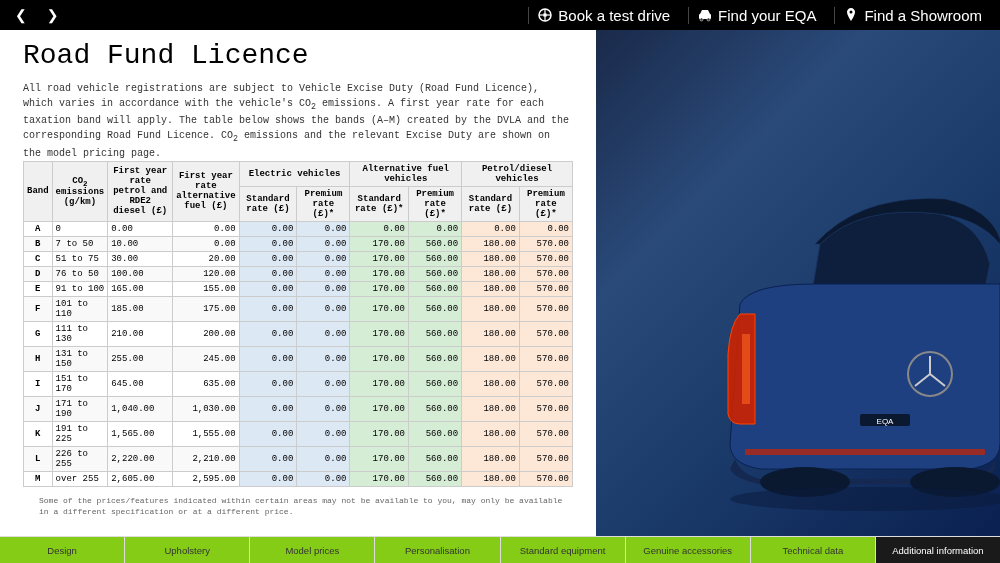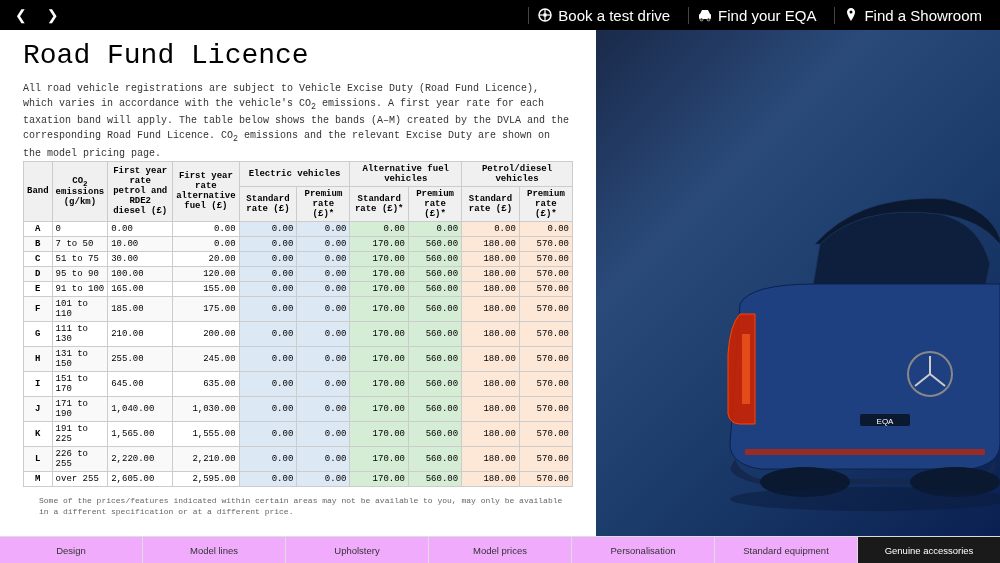"95 to 90" td { text: 95 to 90 -> 76 to 50 }
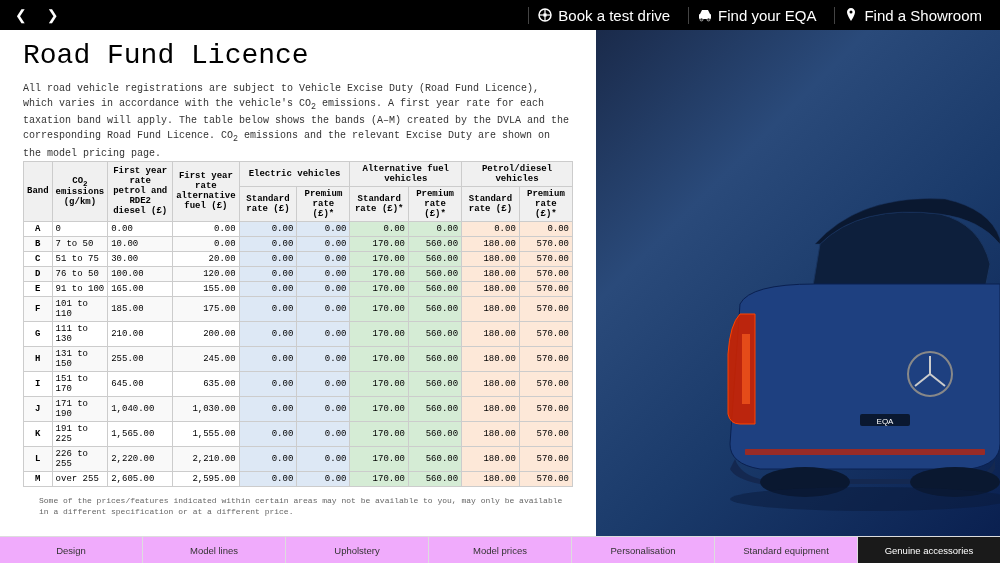"Design" .bottom-nav { background: #f0abfc -> #84cc16 }
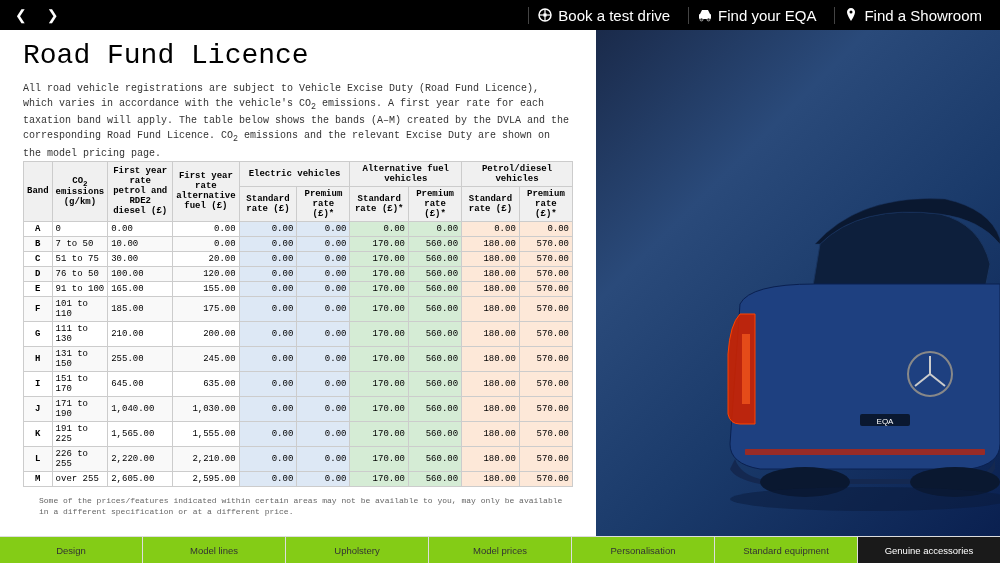"Model lines" div.bottom-nav-item { html: <div>Model lines</div> -> none }
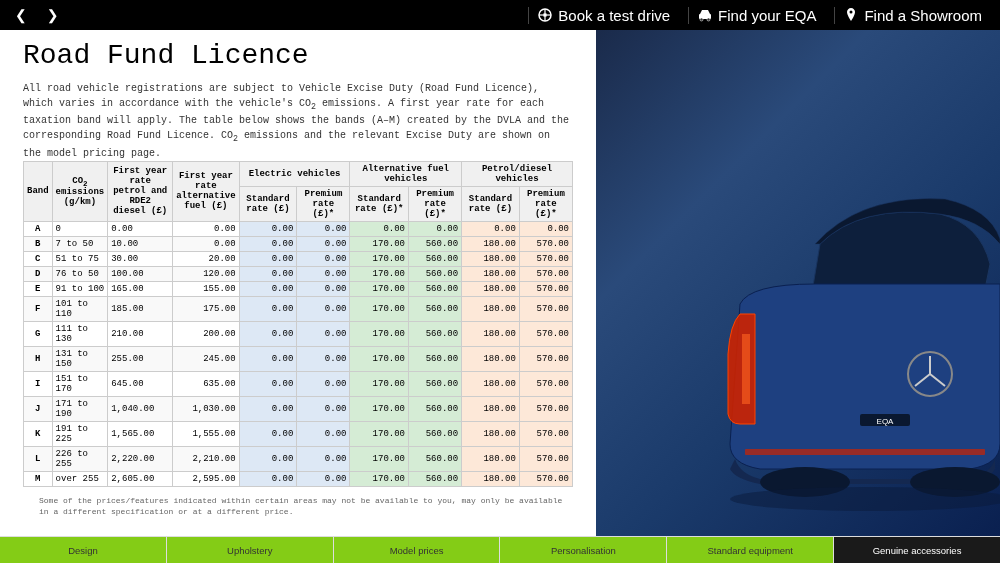"Technical data" div.bottom-nav-item { html: none -> <div>Technical data</div> }
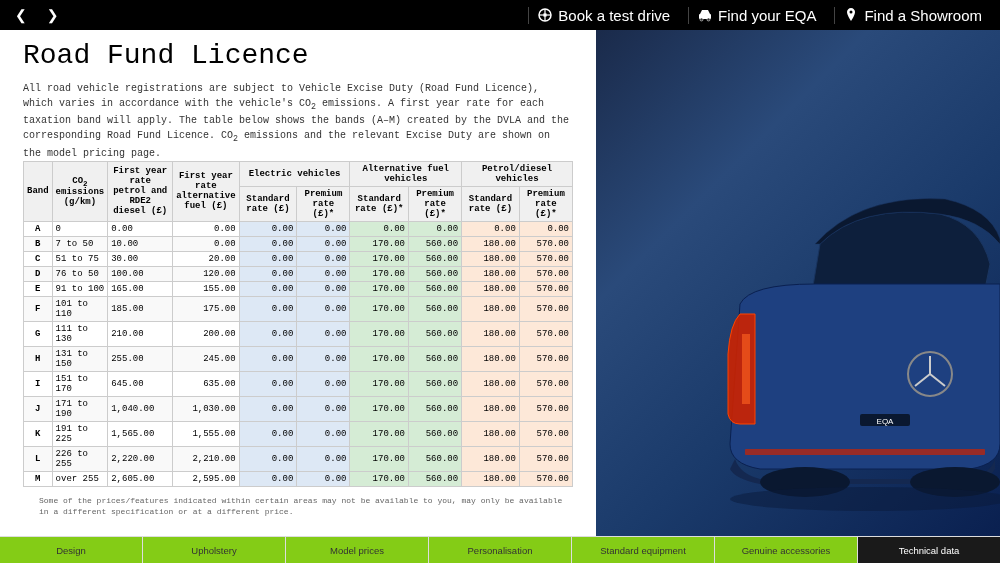"Additional information" div.bottom-nav-item { html: none -> <div>Additional information</div> }
